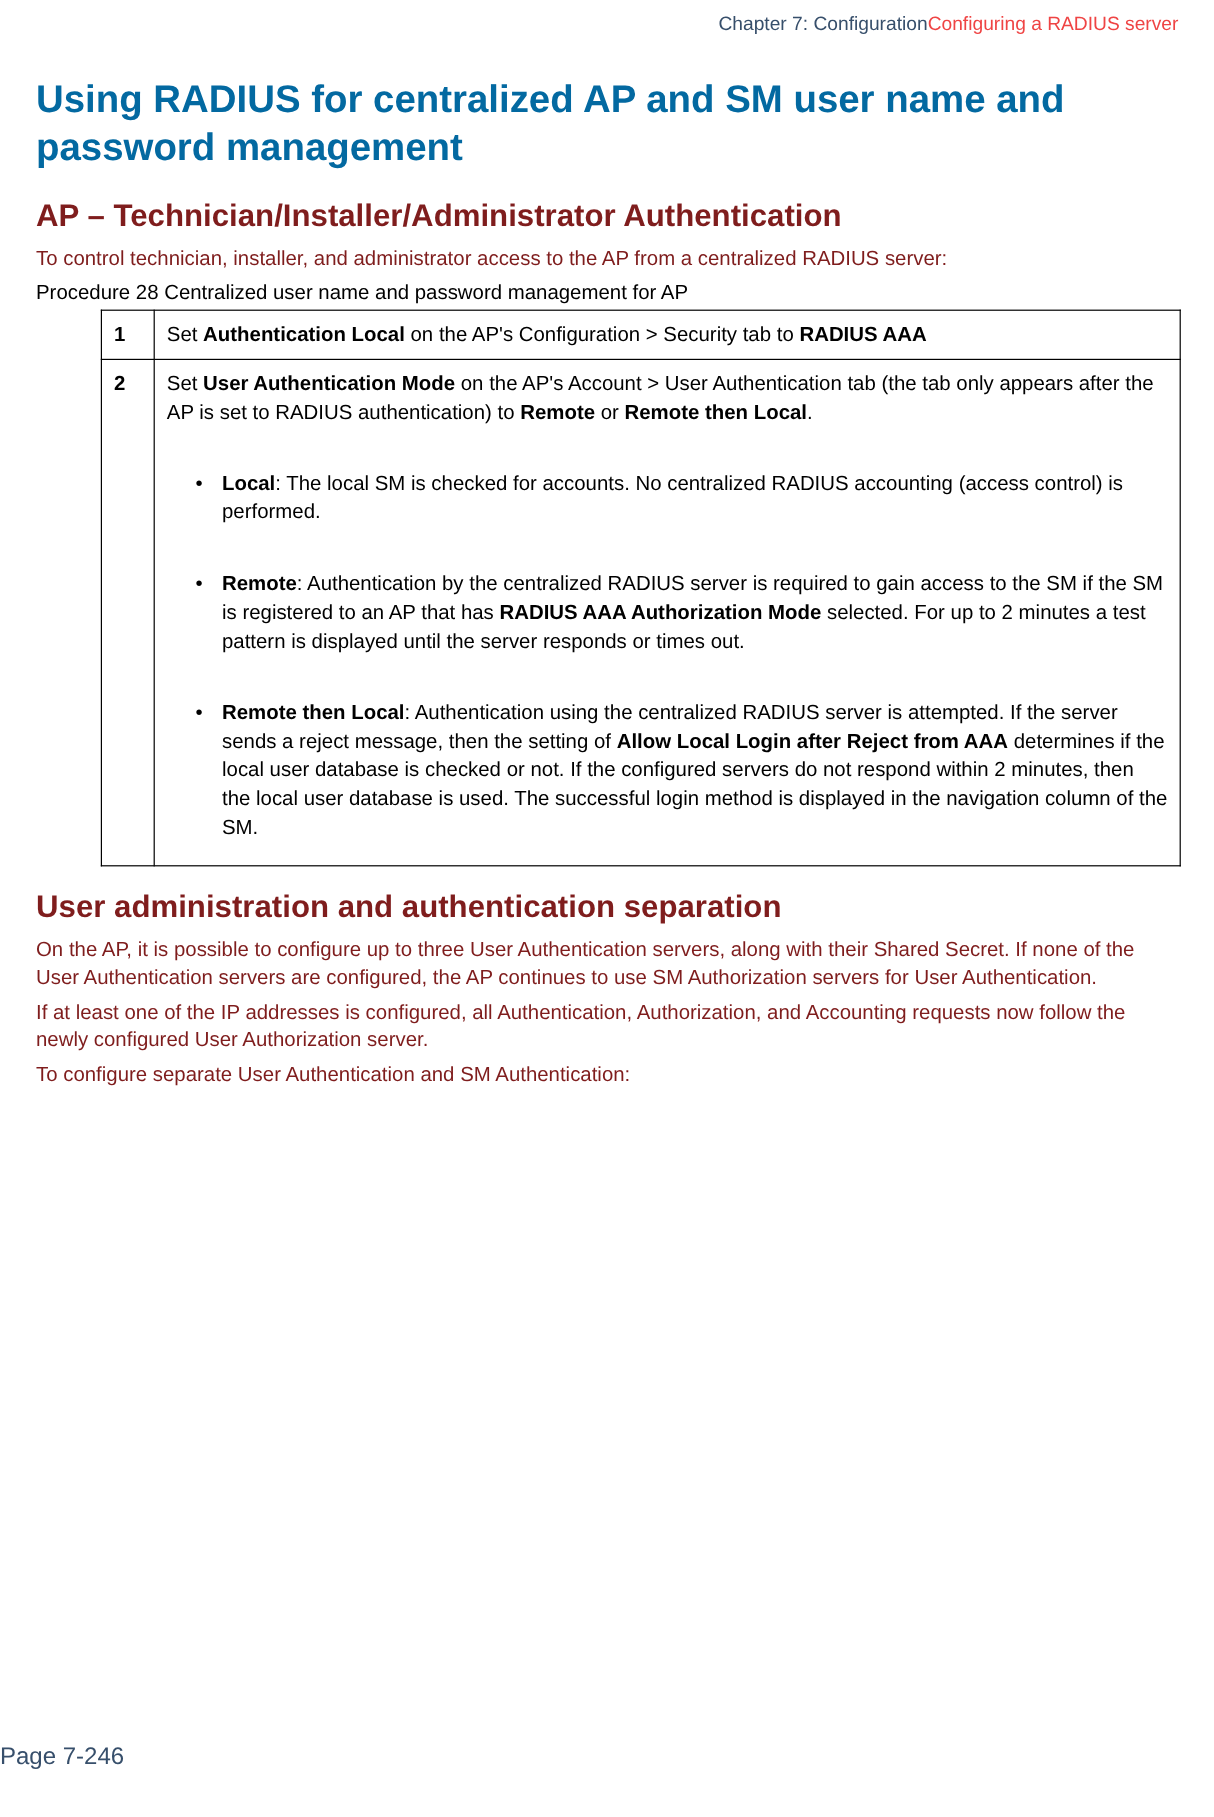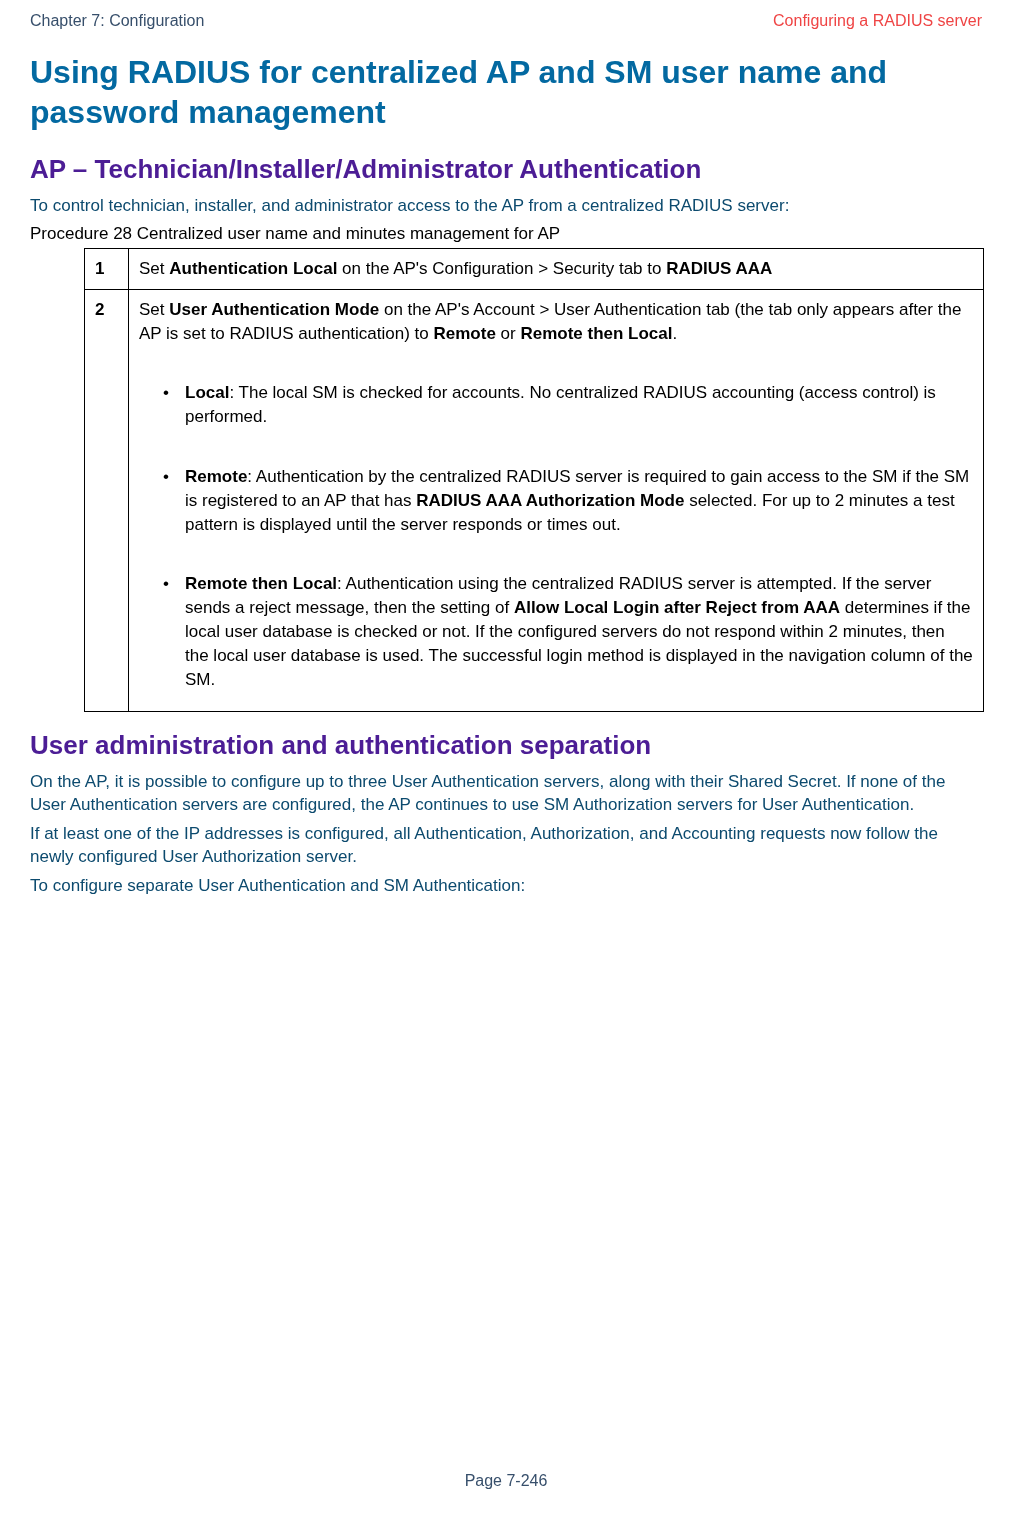"Chapter 7: Configuration" .header-row { justify-content: space-between -> flex-end; margin-bottom: 22px -> 32px }
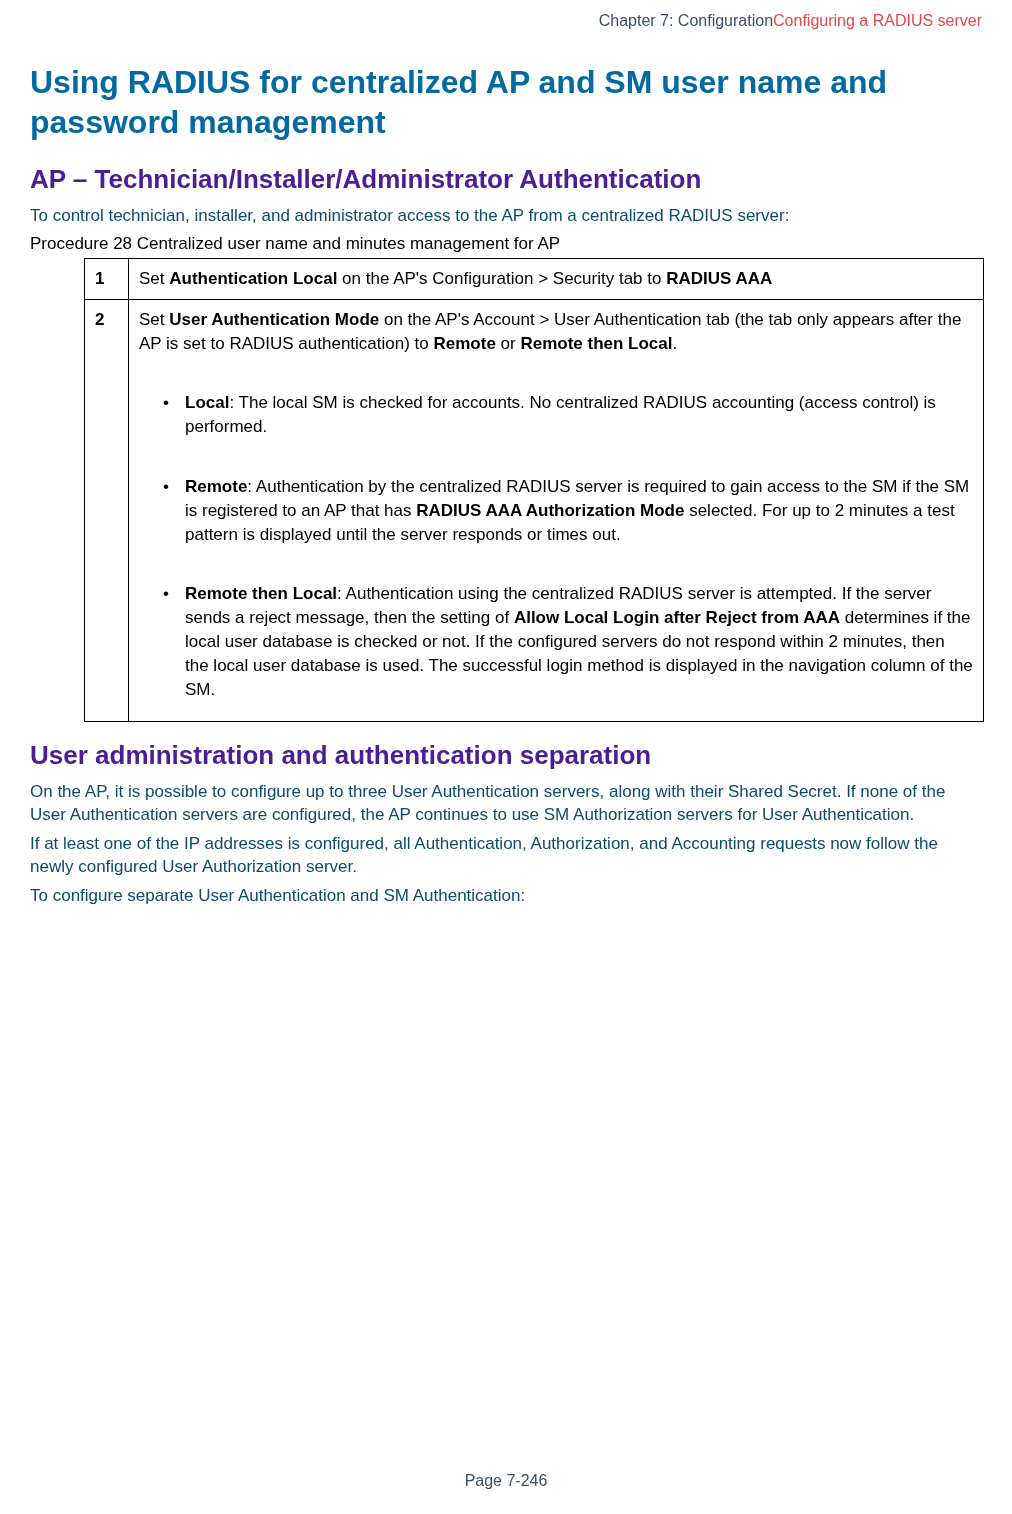"AP – Technician/Installer/Administrator" h2.section-title { color: #4c1d95 -> #7f1d1d }
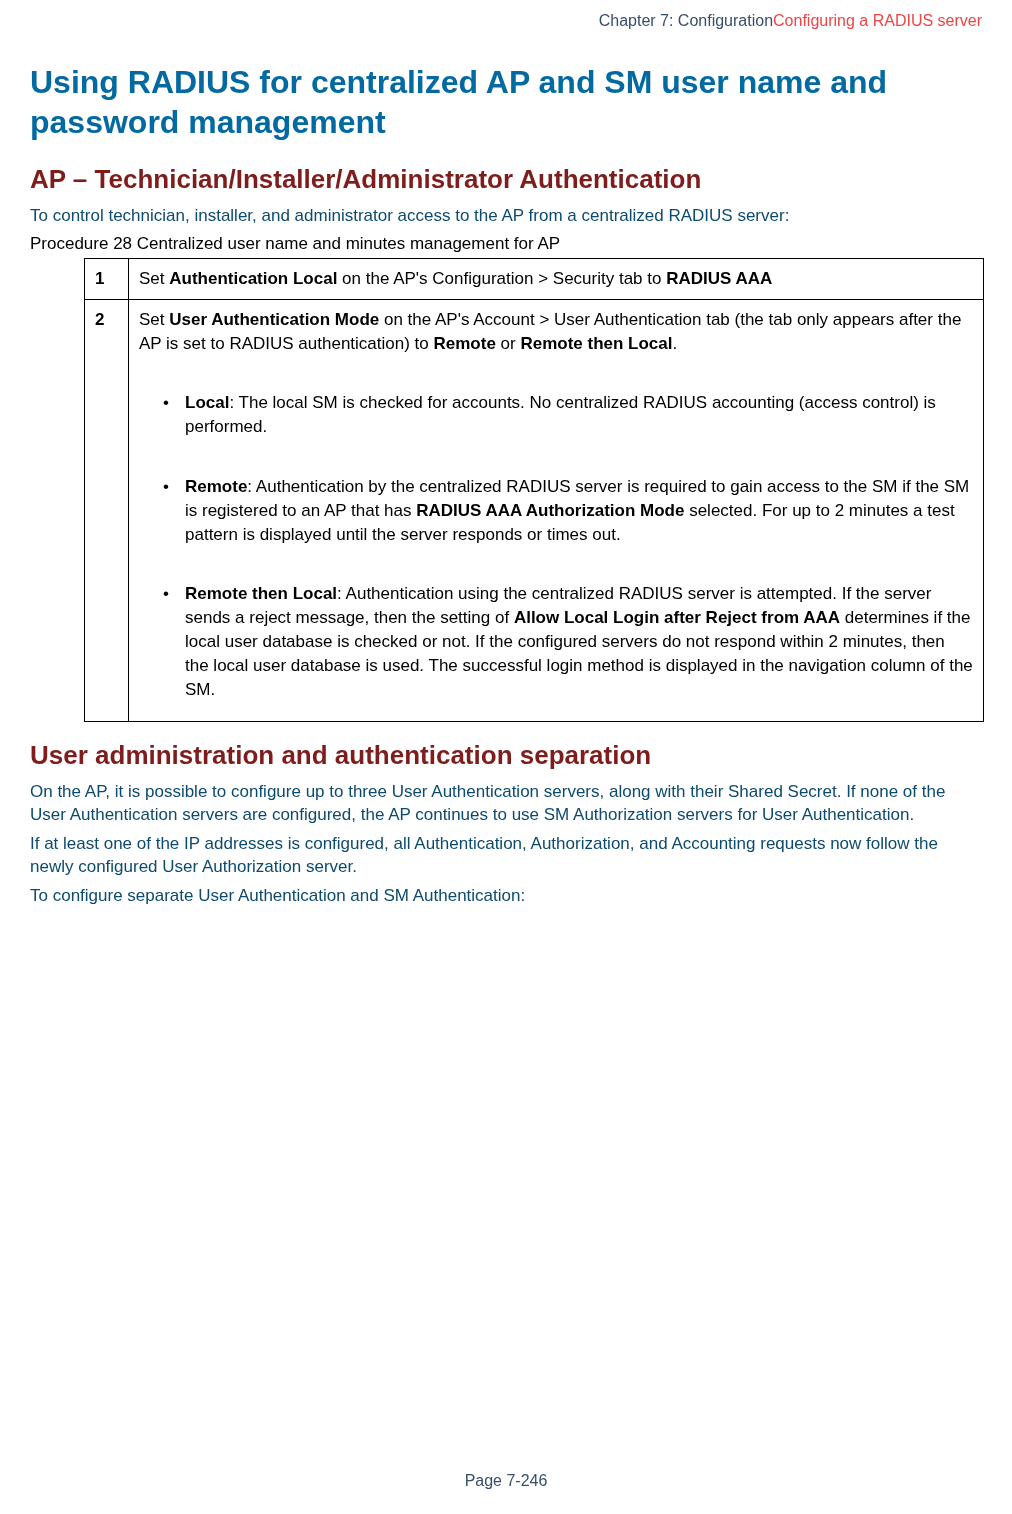"To control technician, installer, and" p.body-text { color: #0c4a6e -> #7f1d1d }
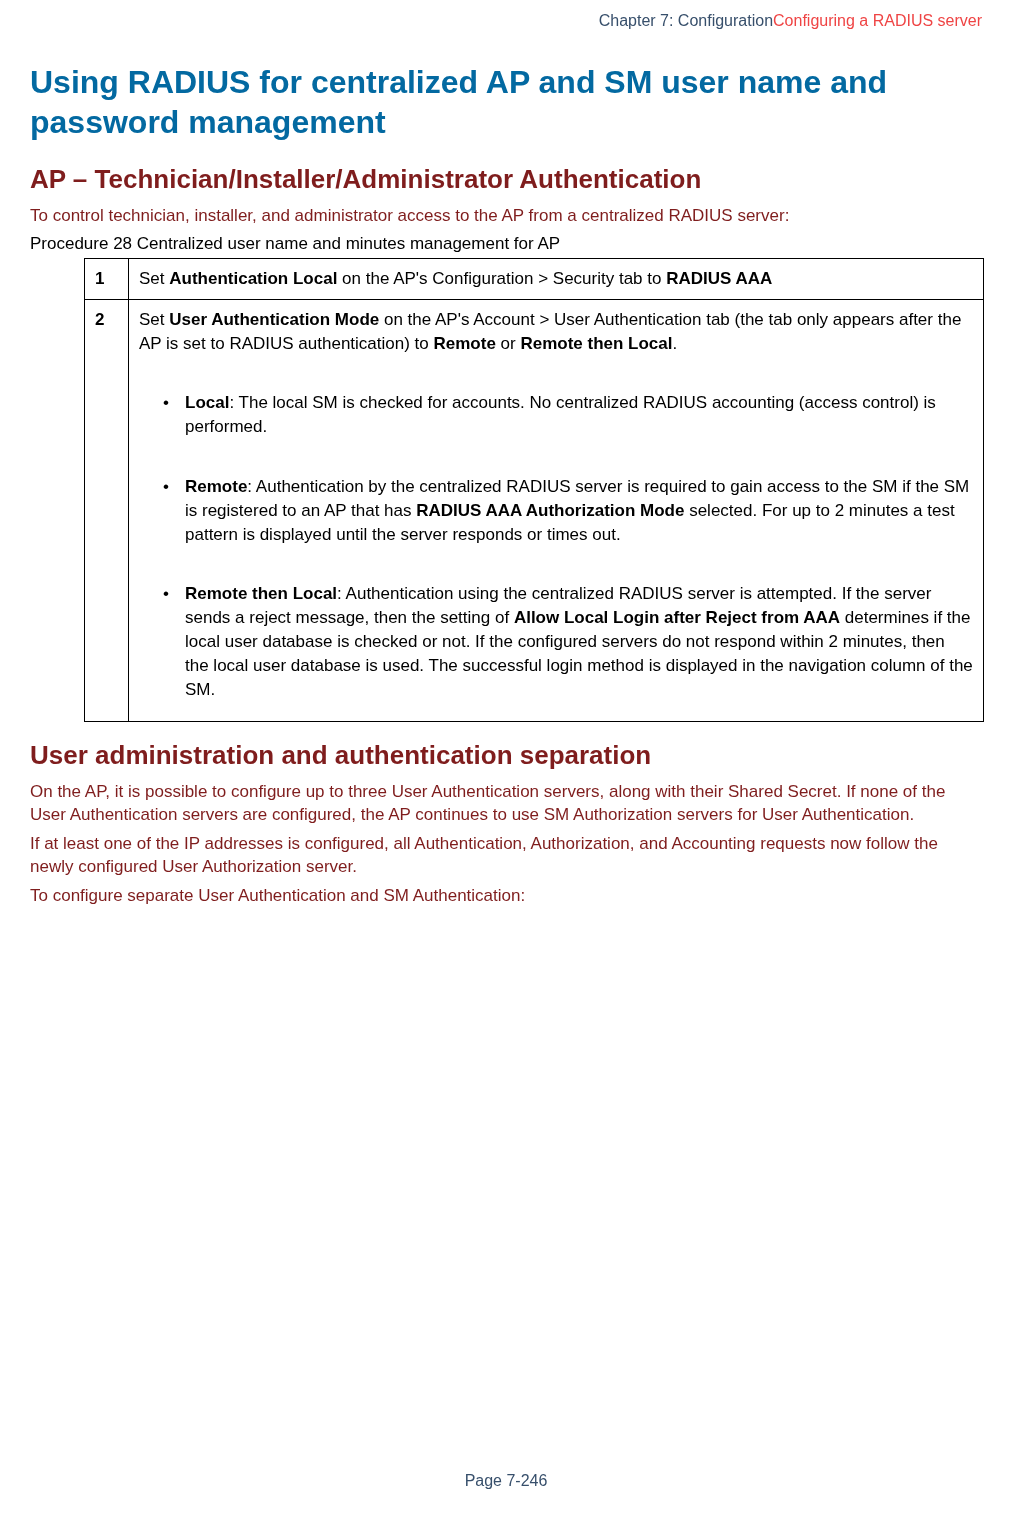"Centralized user name and minutes" span { text: minutes -> password }
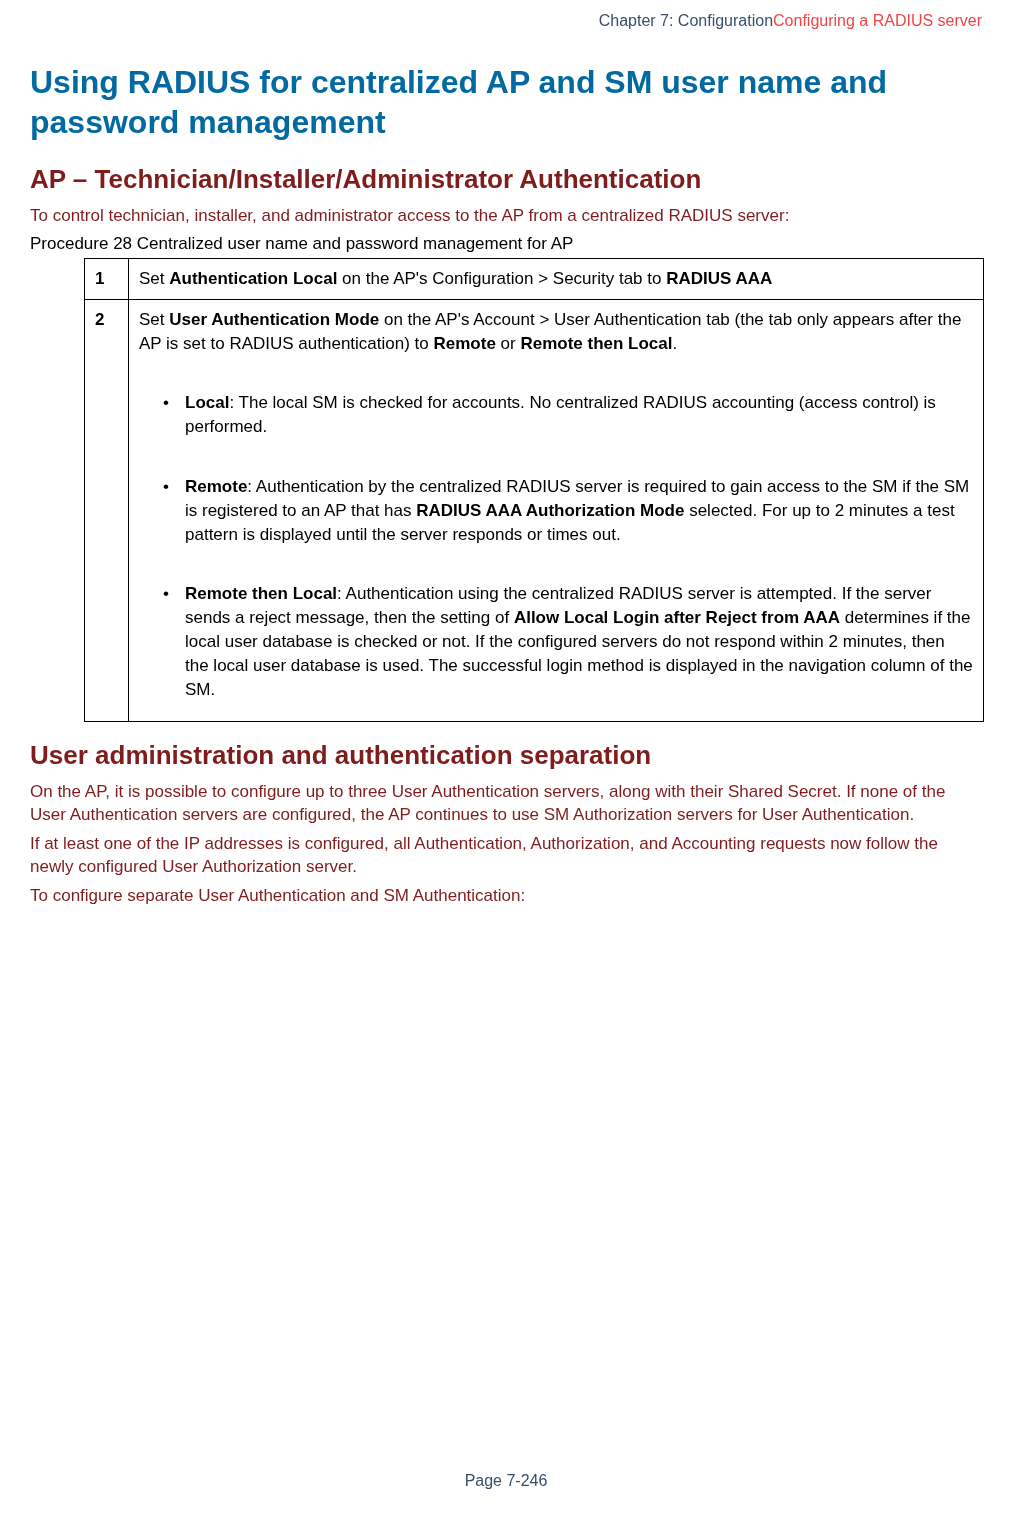"Page 7-246" .page-footer { bottom: 24px -> 38px; font-size: 16px -> 20px; text-align: center -> none }
